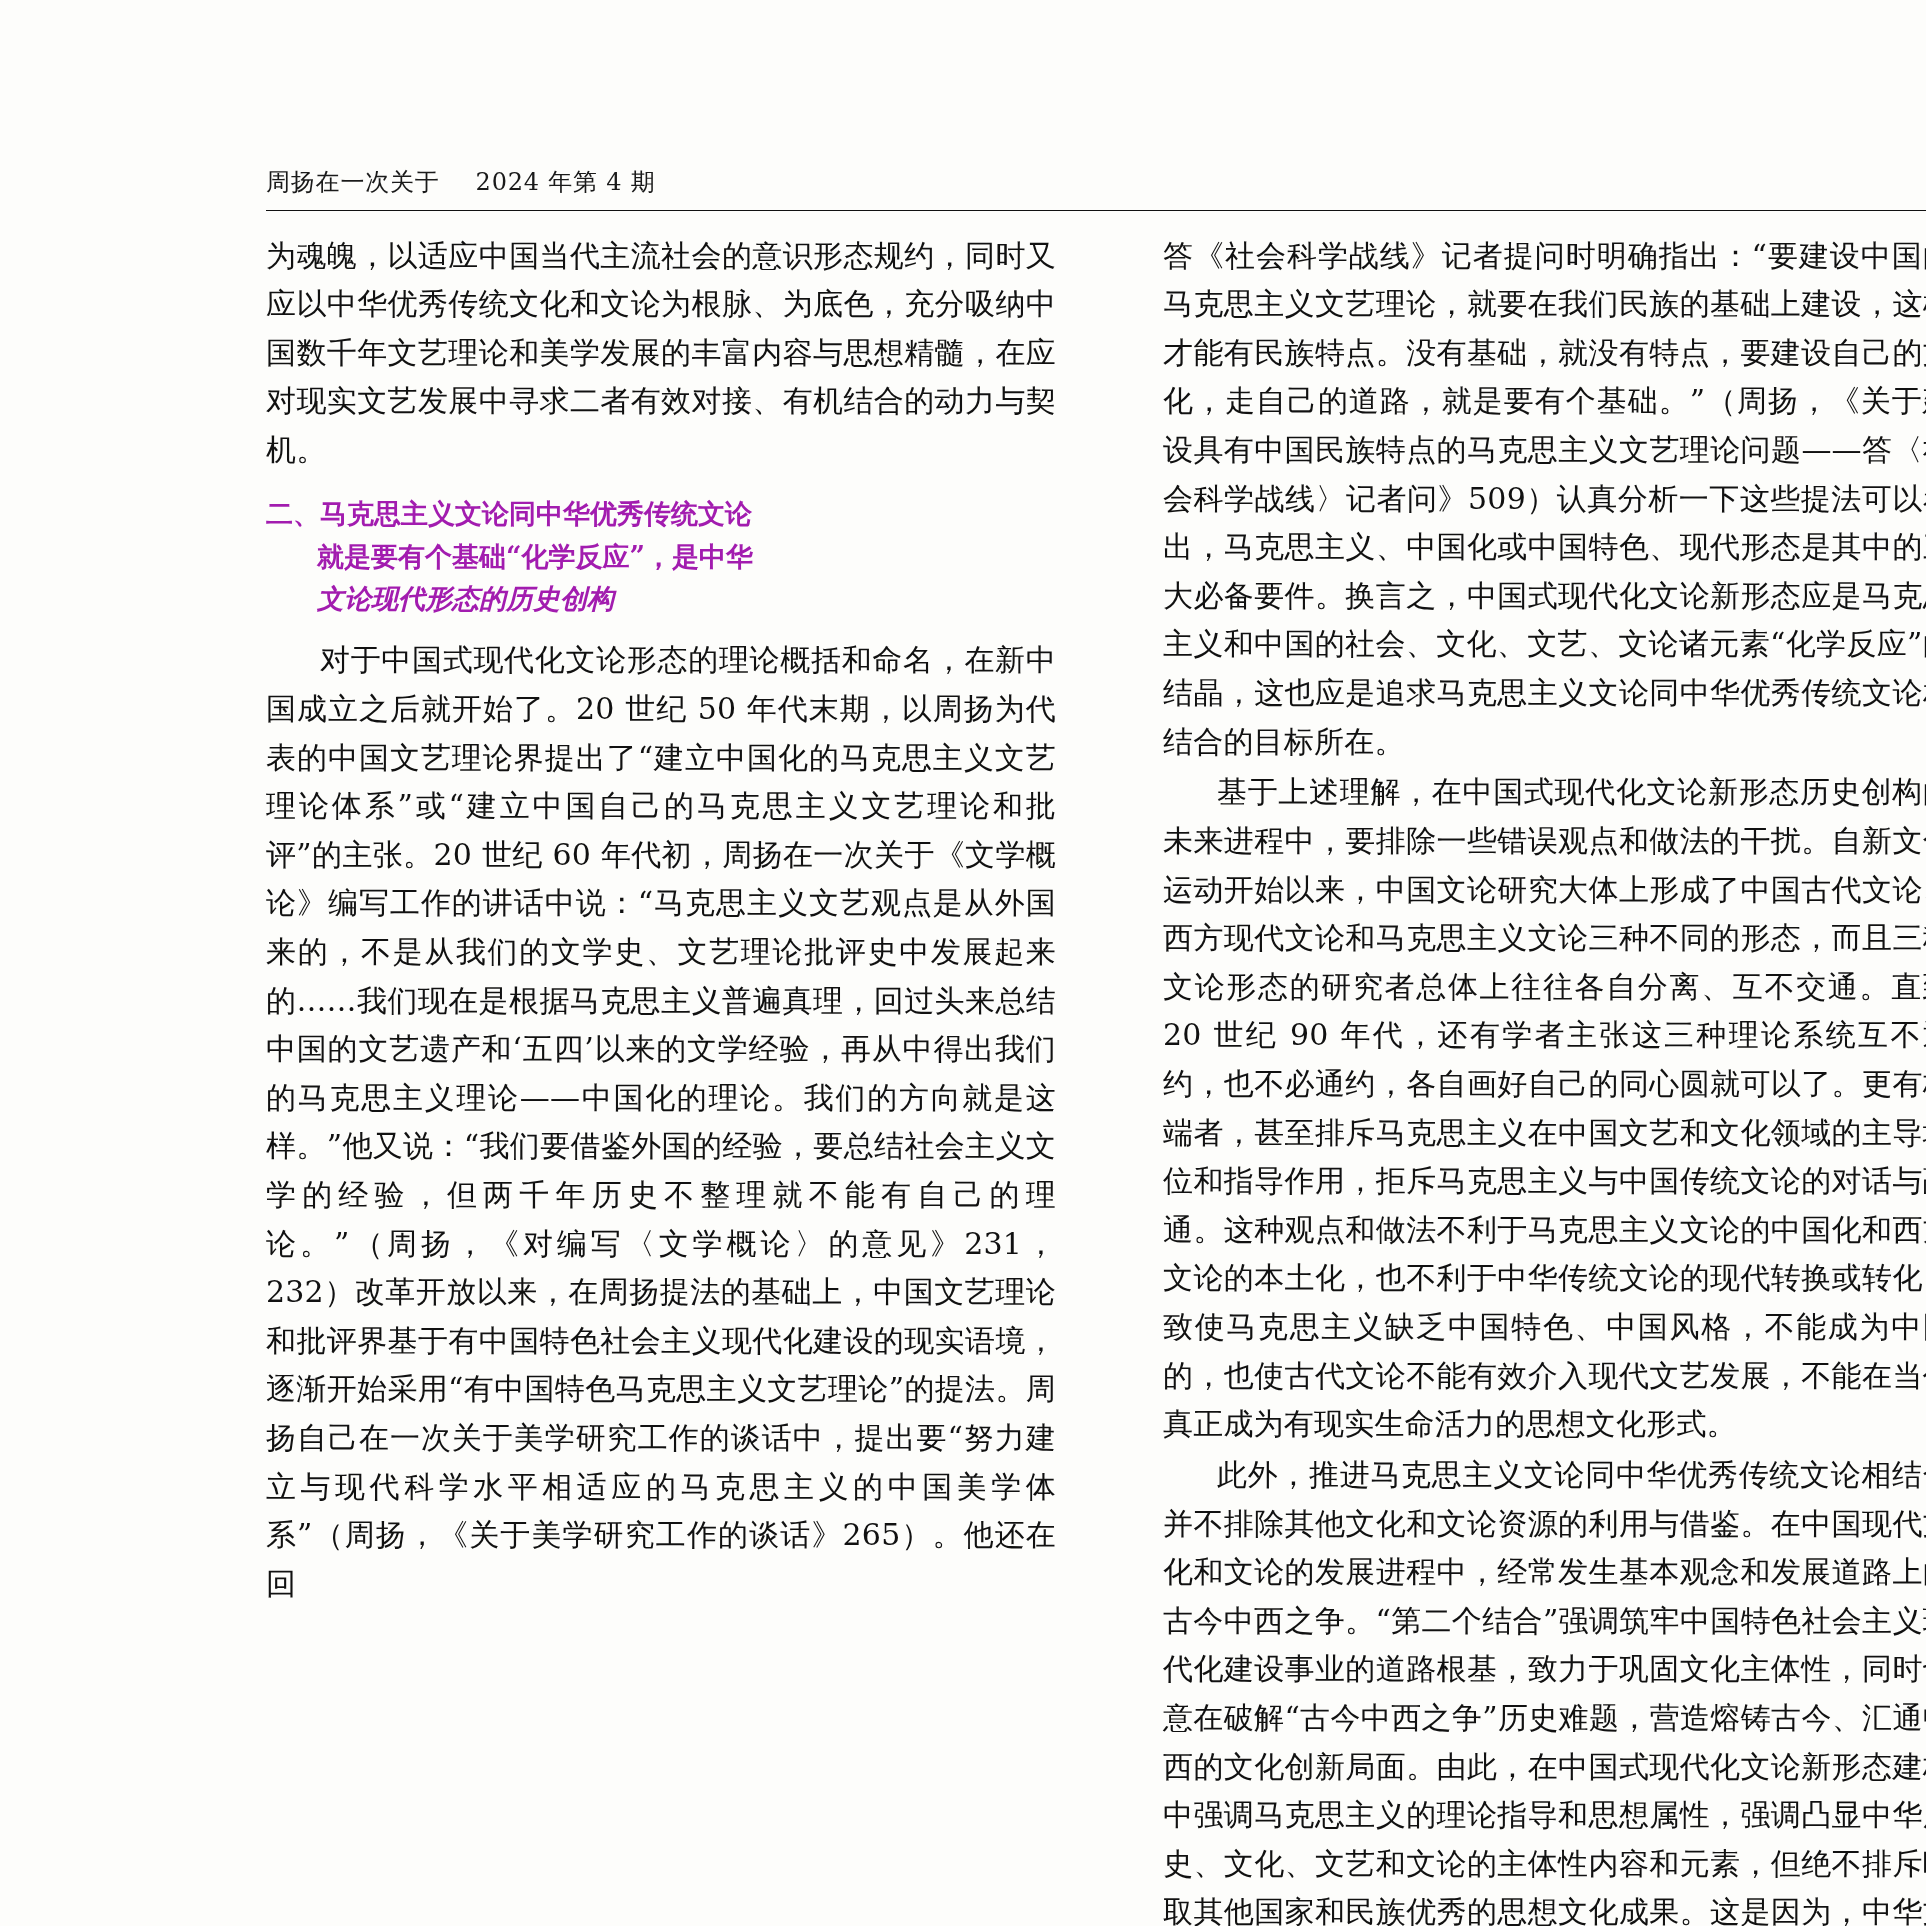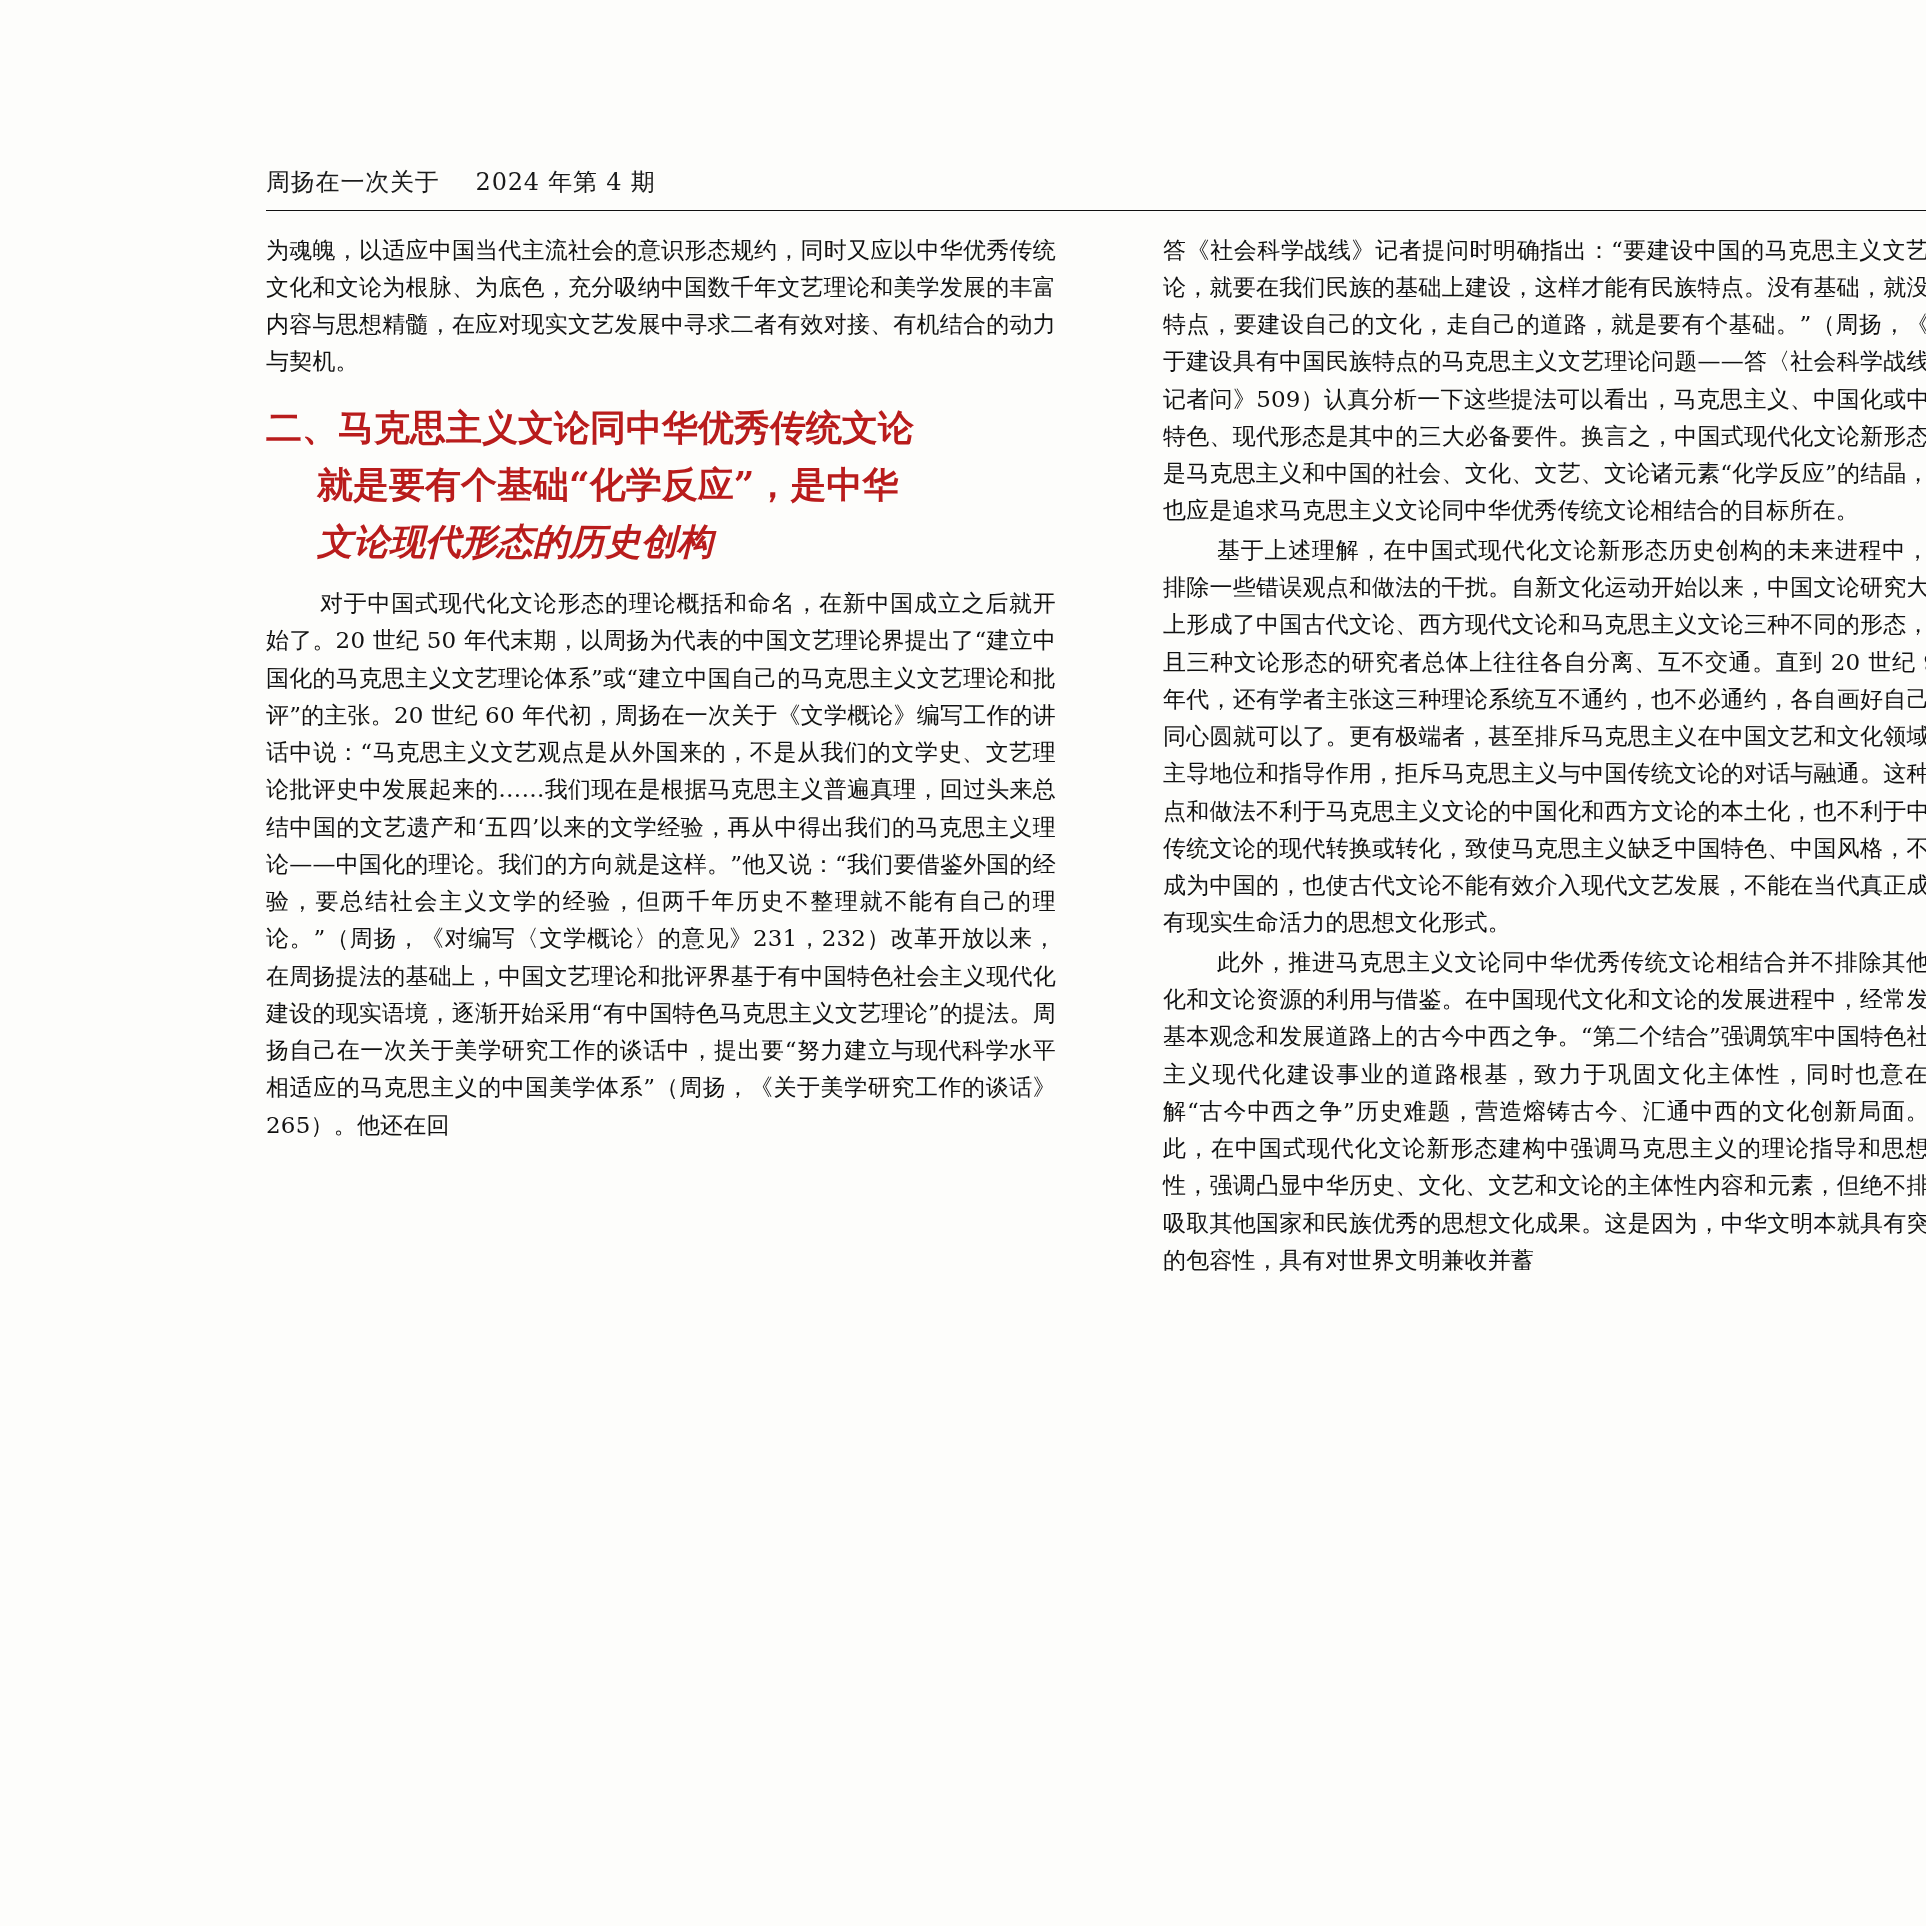"为魂魄，以适应中国当代主流社会的意识形态规约，同时又应以中华优秀传统文化和文论为" p, .para { font-size: 23px -> 30px }
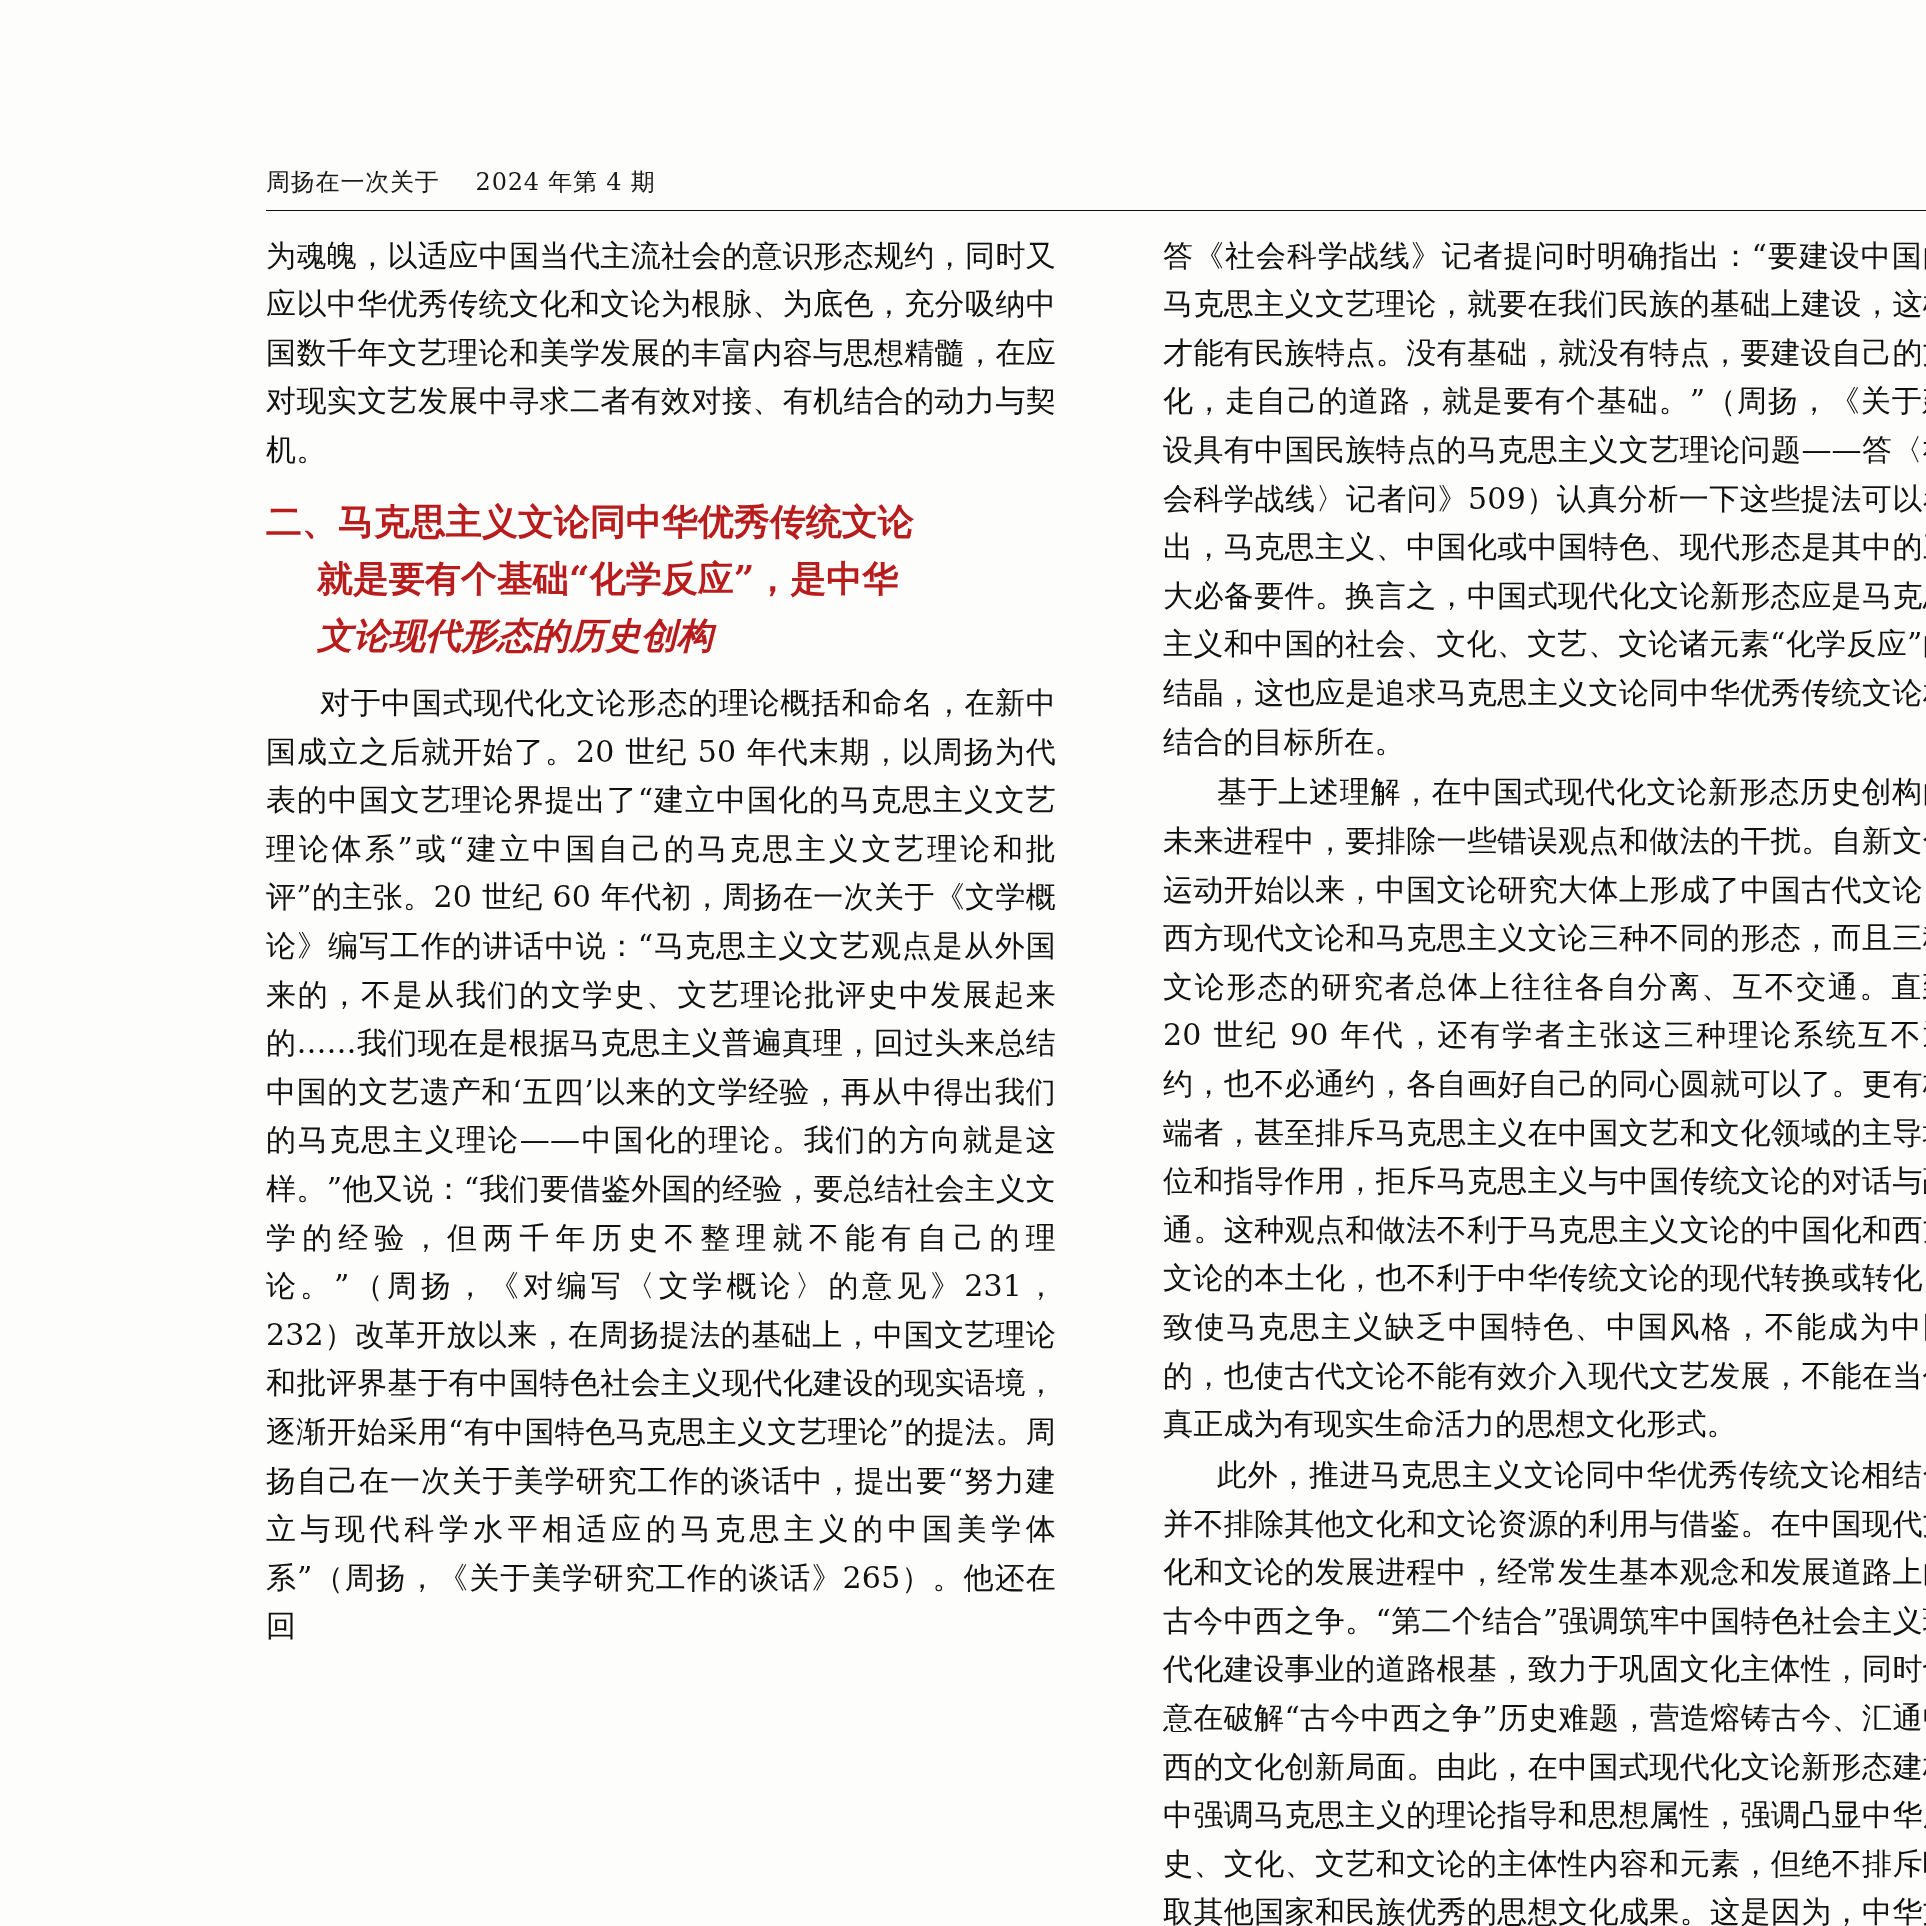"二、马克思主义文论同中华优秀传统文论" h2.section-title { color: #b91c1c -> #a21caf; font-size: 36px -> 27px }
